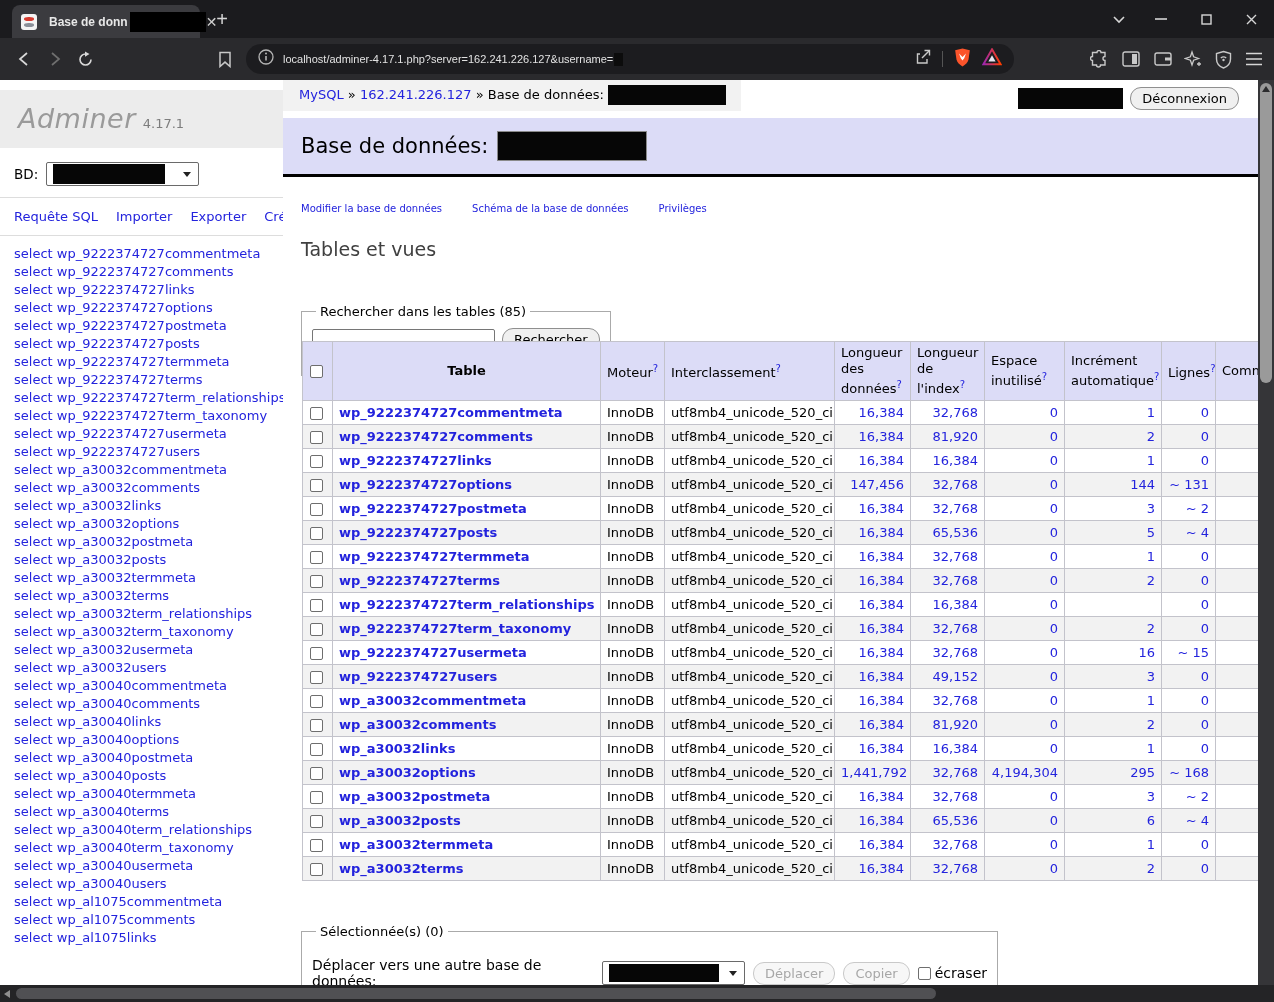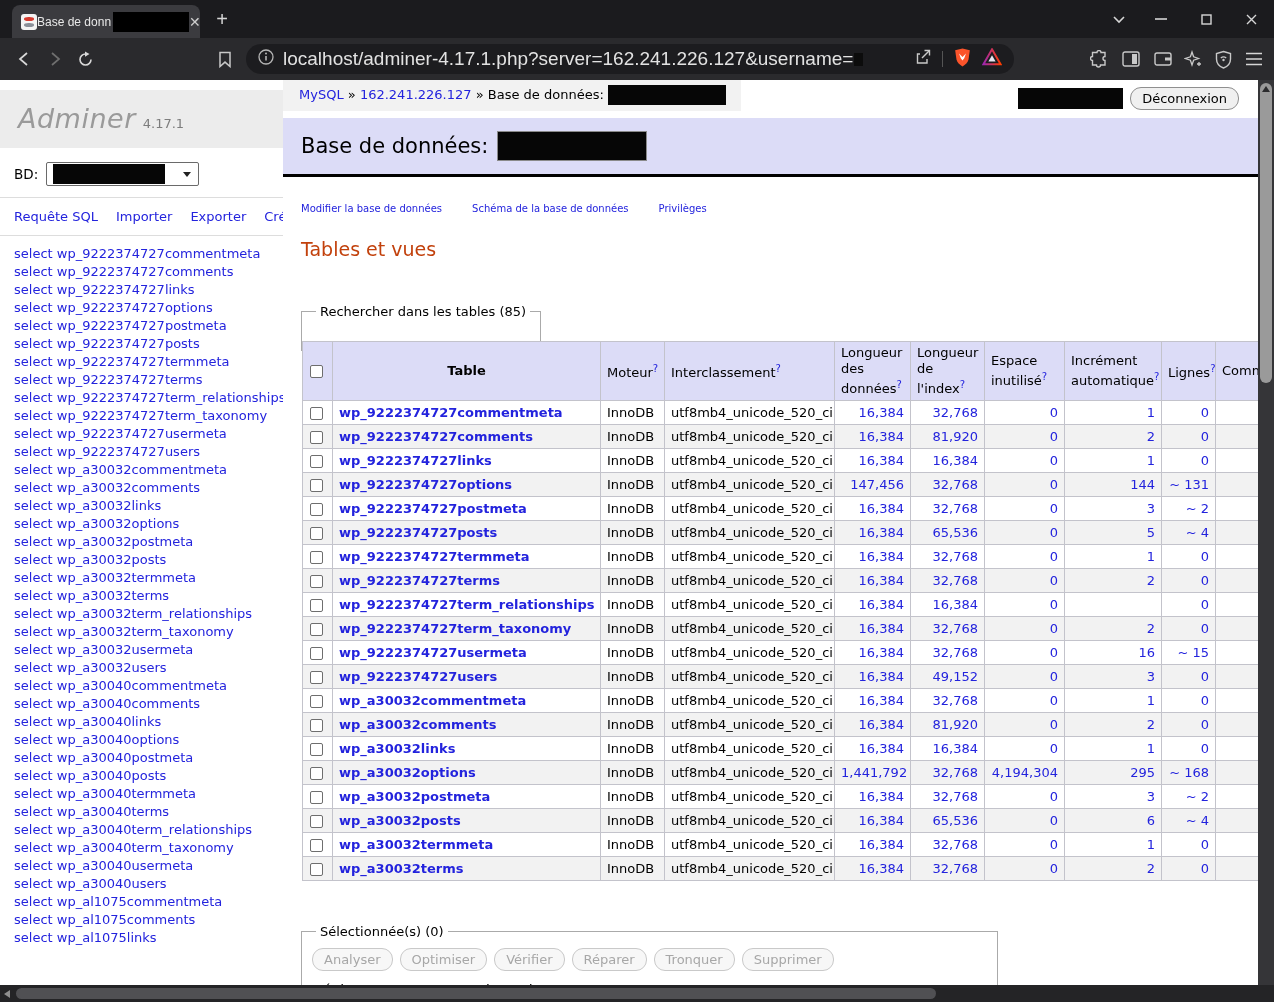"Base de donn" .tab-title { font-weight: none -> bold; margin-left: 0 -> 12px }
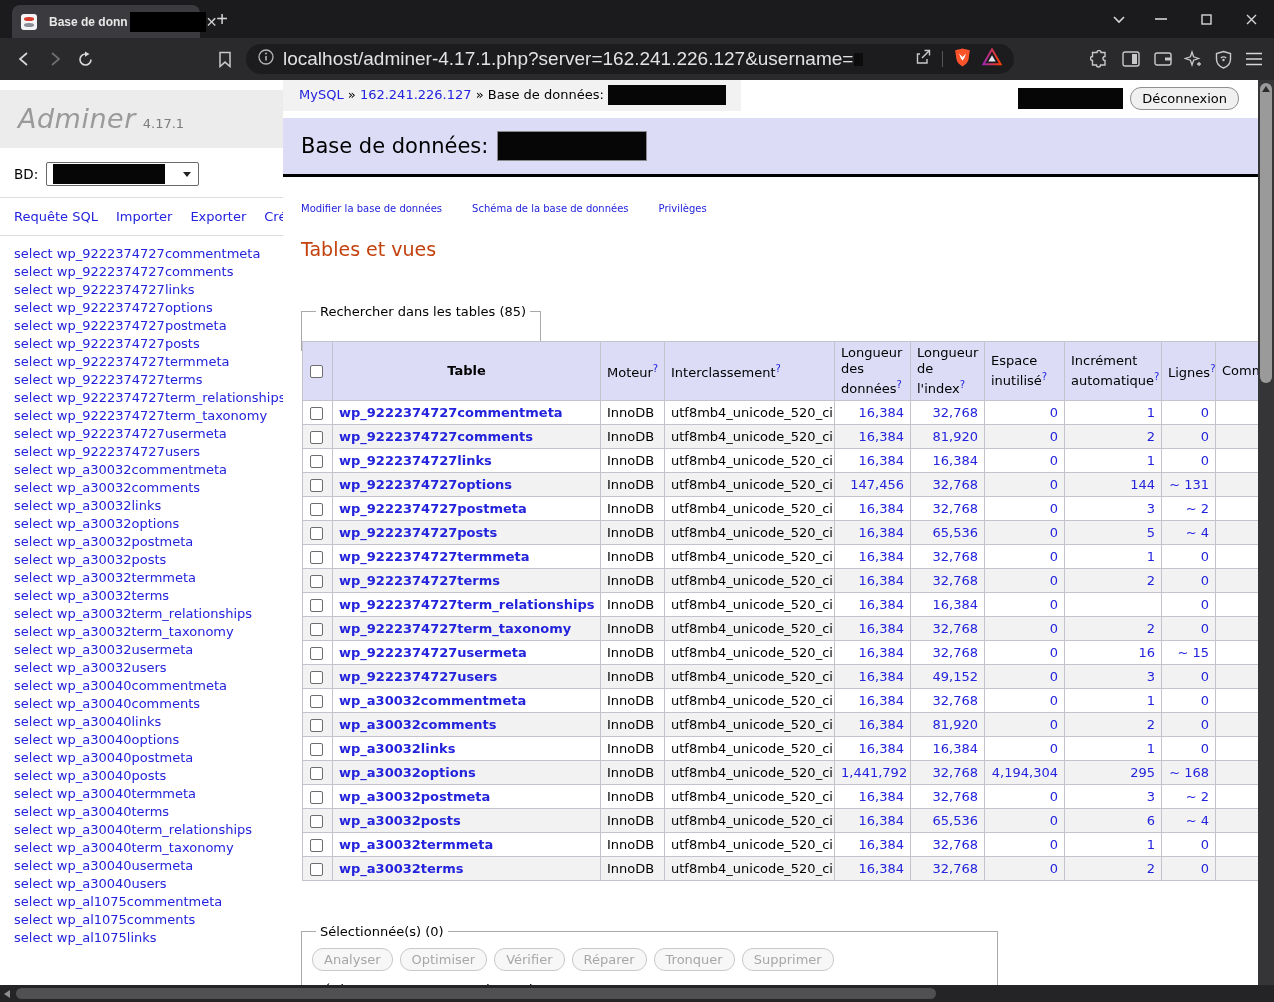"localhost/adminer-4.17.1.php?server=162." .url-text { font-size: 19px -> 11px }
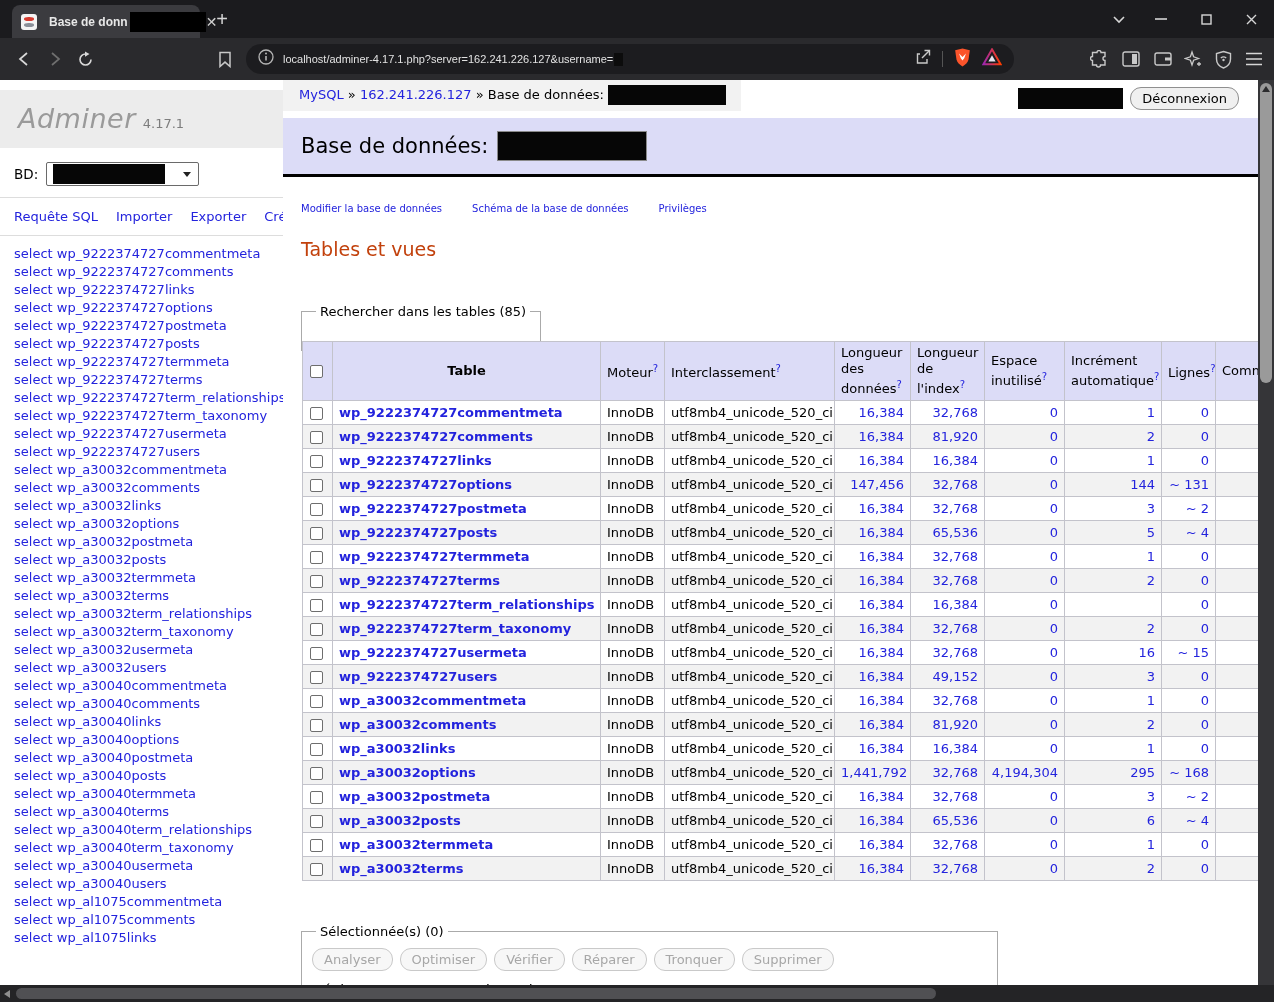"Tables et vues" #section-title { color: #c2410c -> #404040 }
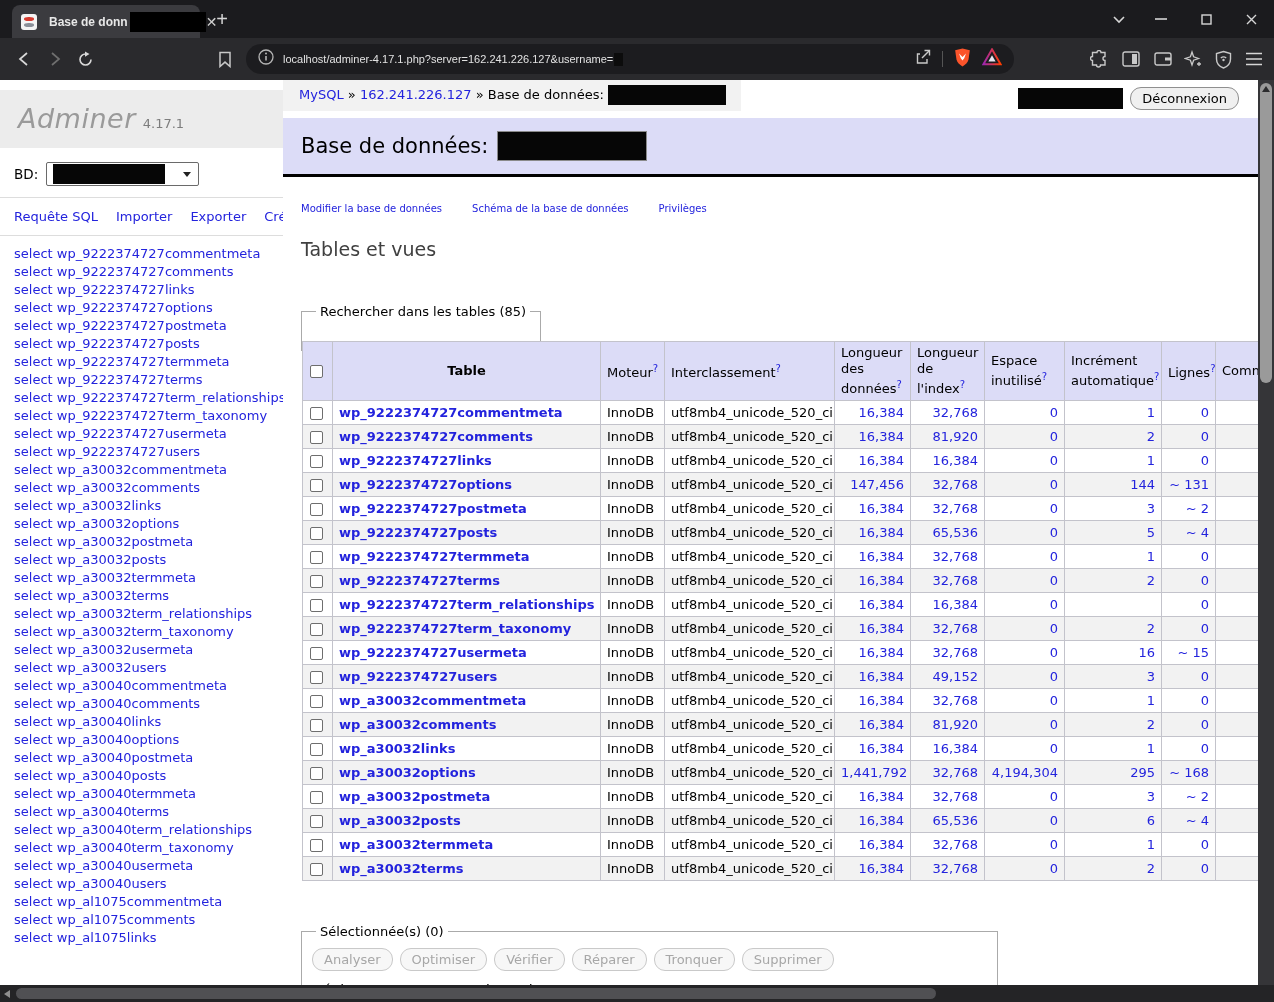"Rechercher" div.row { html: none -> <div> <input> <button>Rechercher</button> </div> }
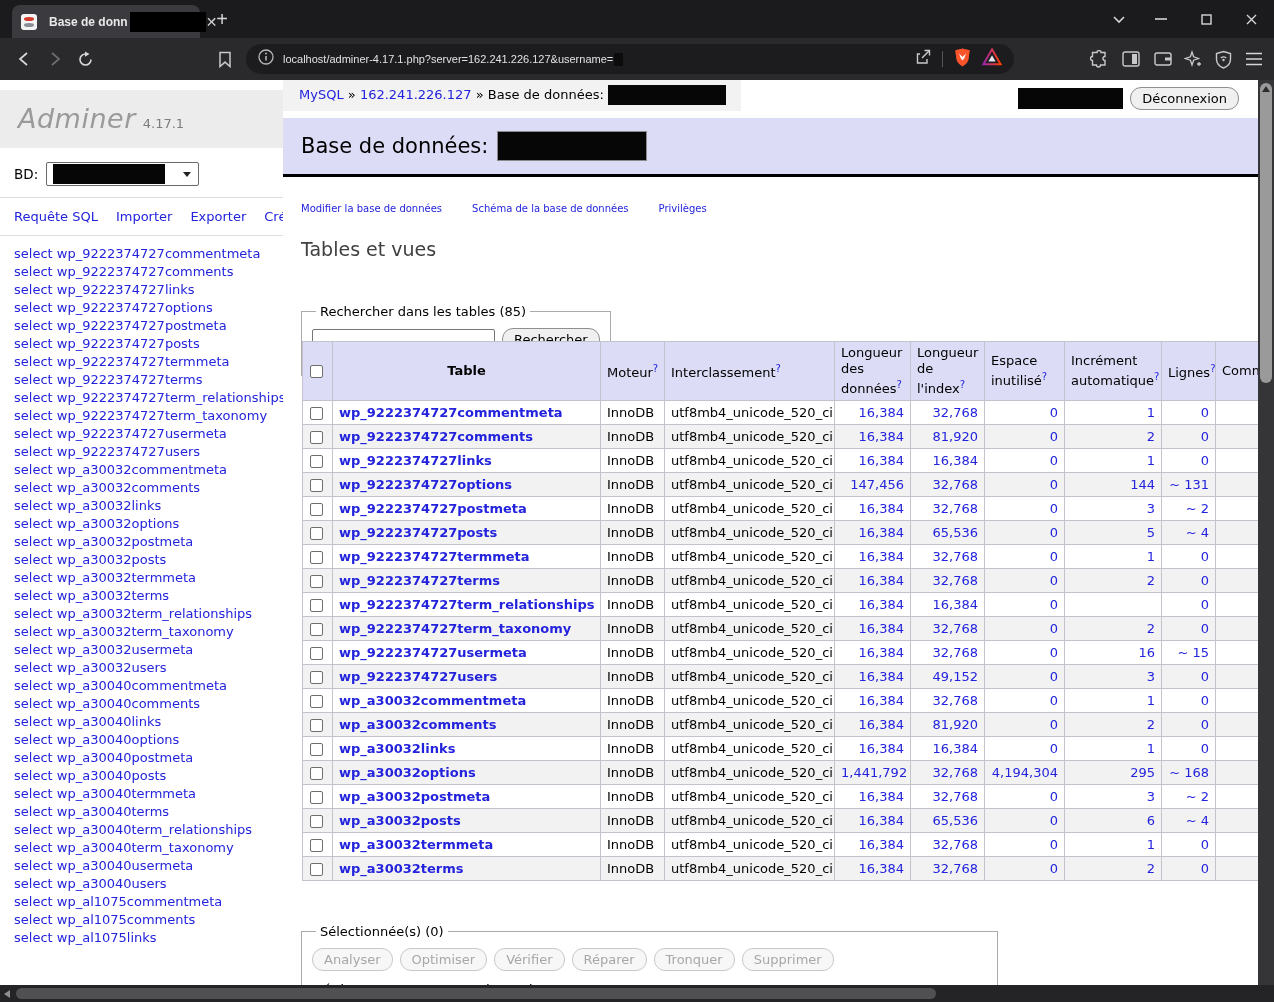"Analyser" div.btn-row { html: <div> <button>Analyser</button> <button>Optimiser</button> <button>Vérifier</button> <button>Réparer</button> <button>Tronquer</button> <button>Supprimer</button> </div> -> none }
